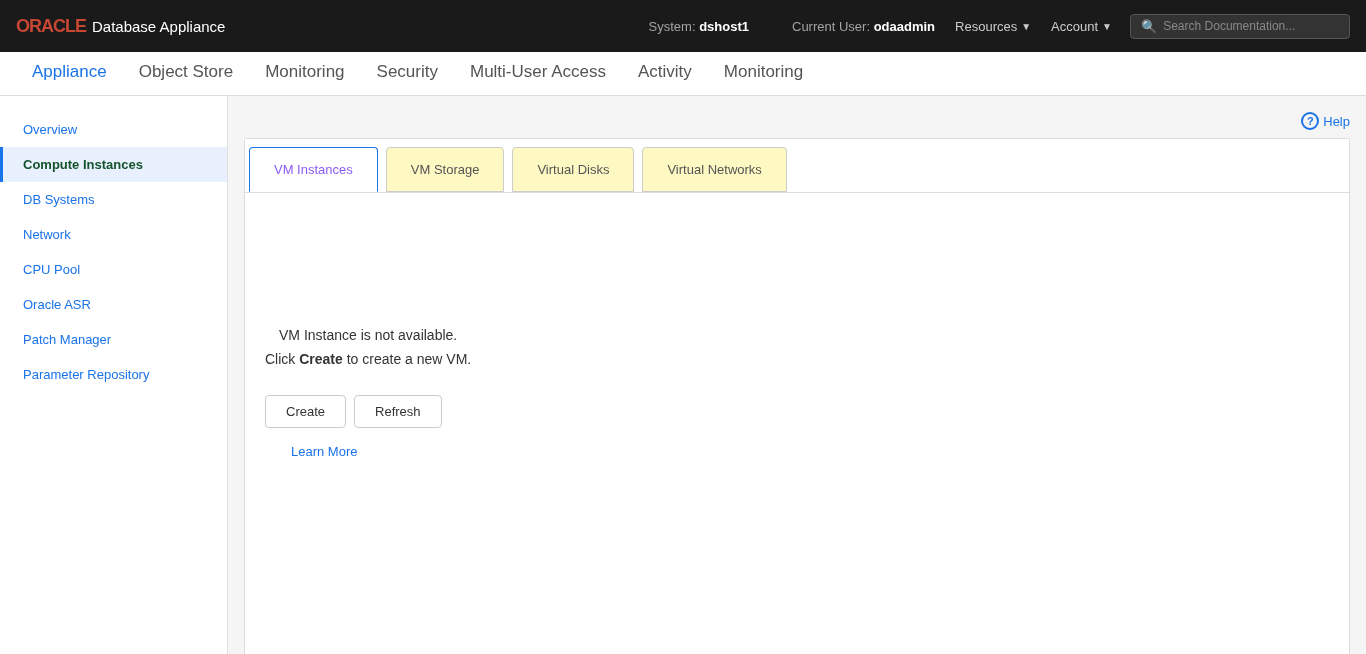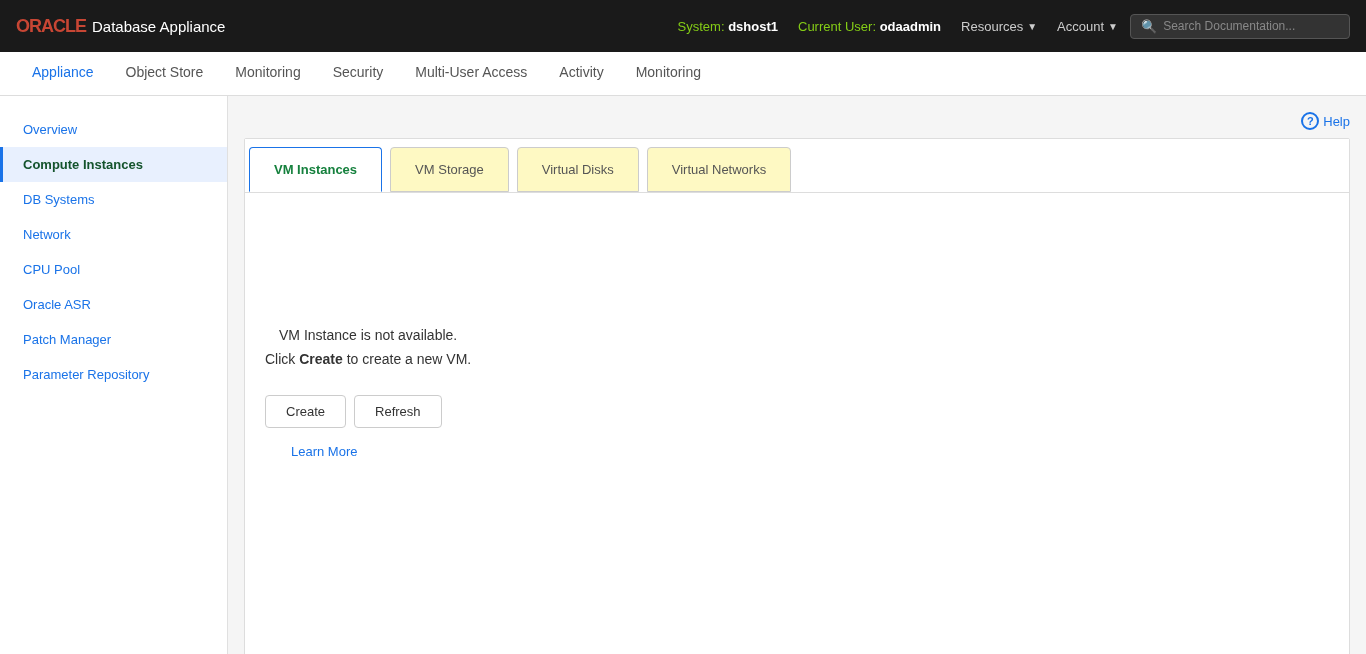"ORACLE" .header { gap: 12px -> 18px }
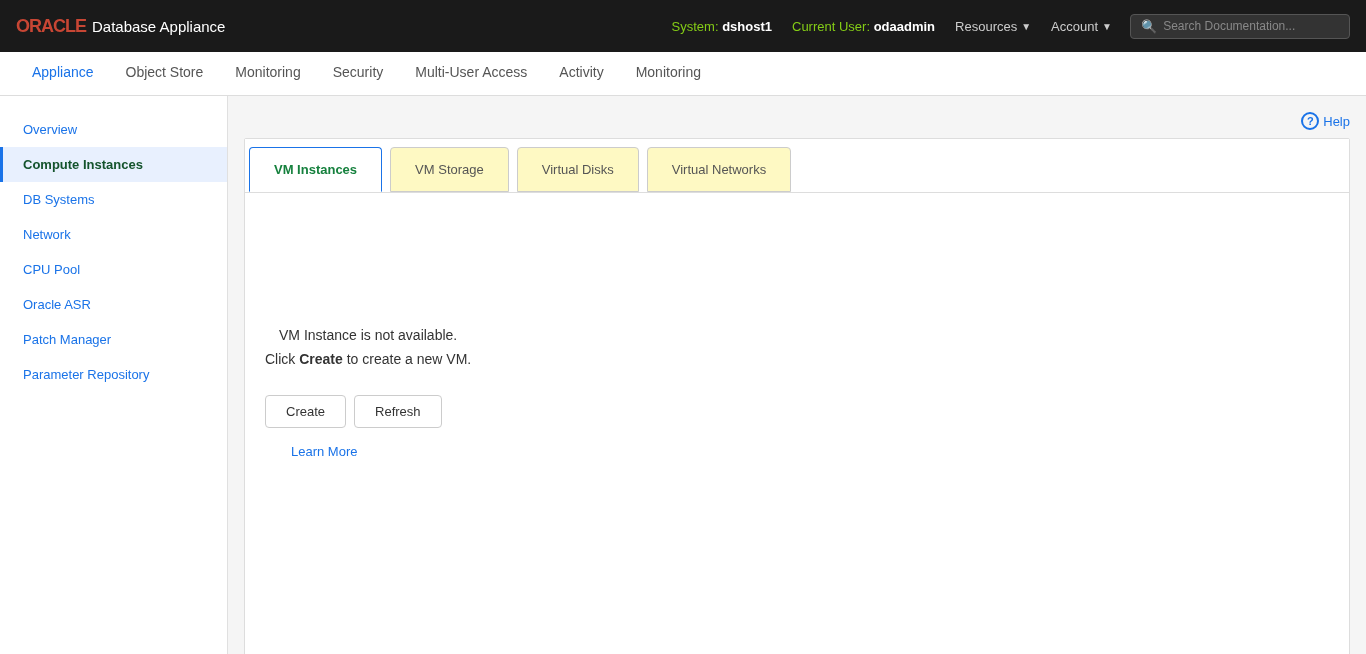"System:" .header-info .label { color: #84cc16 -> #a3a3a3; margin-left: none -> 23px }
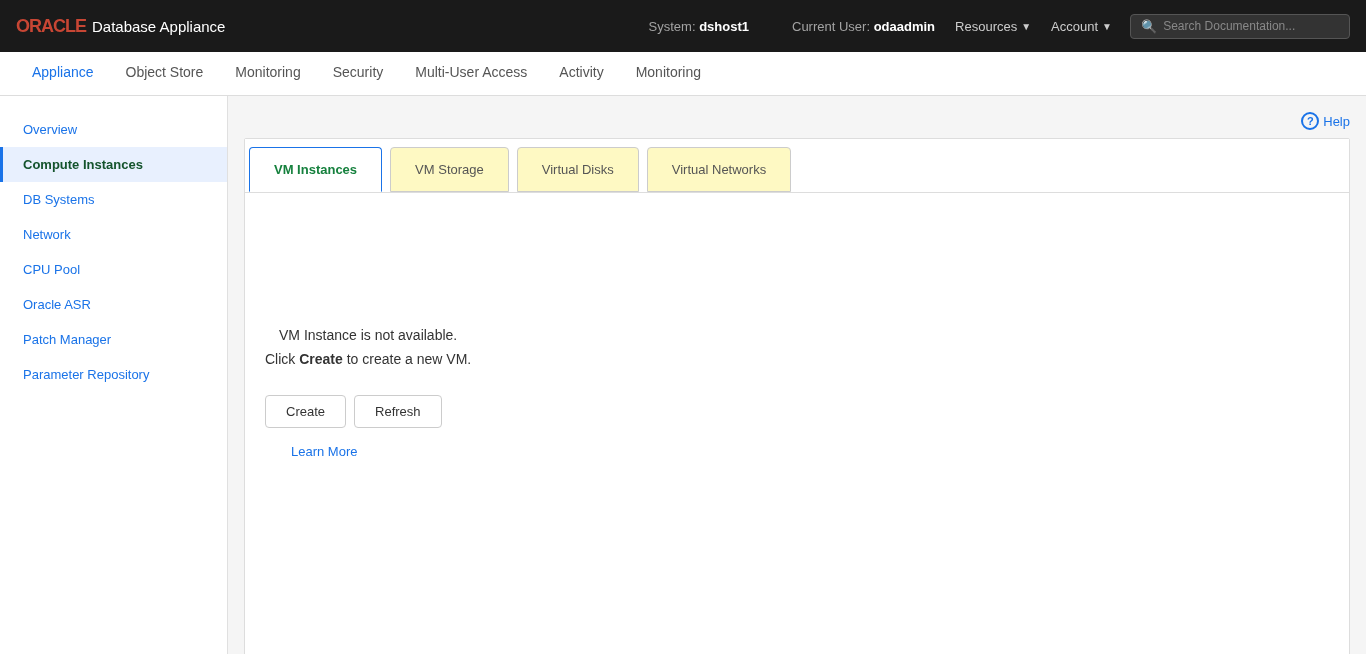"Appliance" .nav-item { font-size: 14px -> 17px }
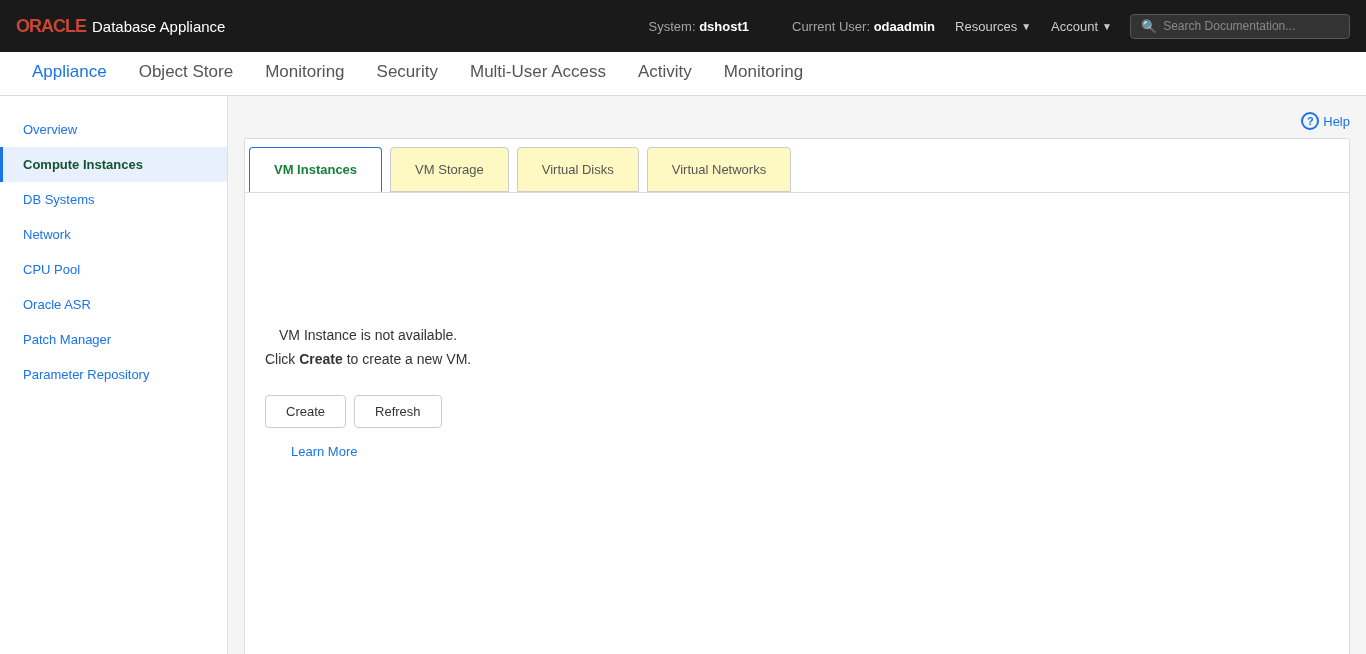"VM Instances" .tab-item.active { color: #15803d -> #8b5cf6; font-weight: 700 -> 400 }
